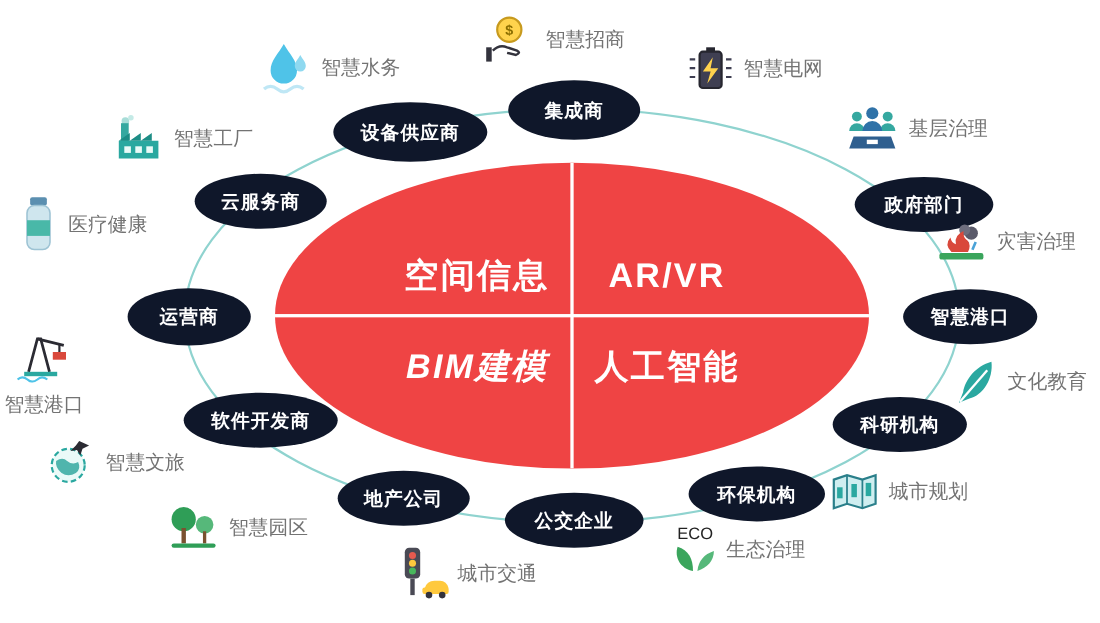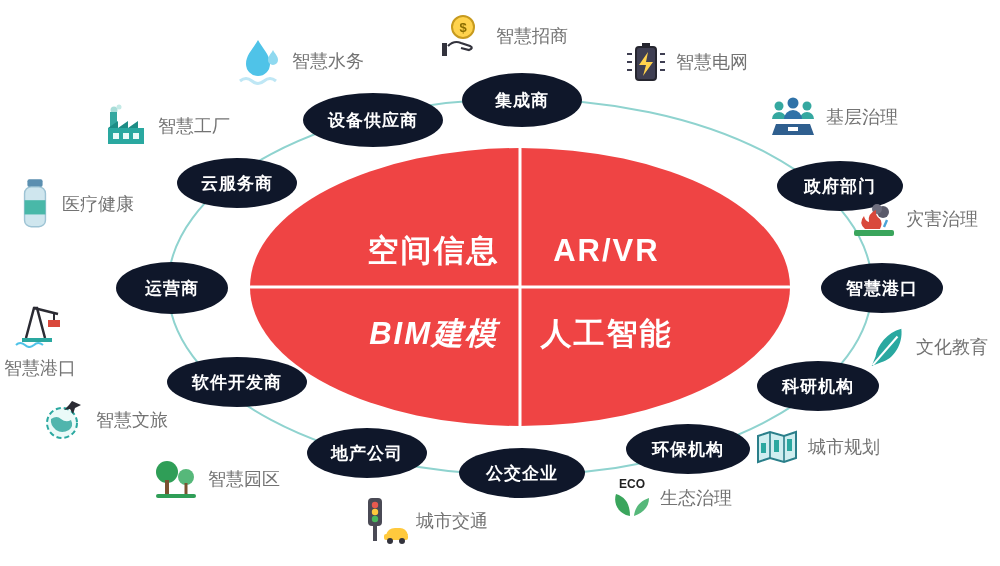"ECO" .eco-text { font-size: 12px -> 15px; font-weight: bold -> normal }
